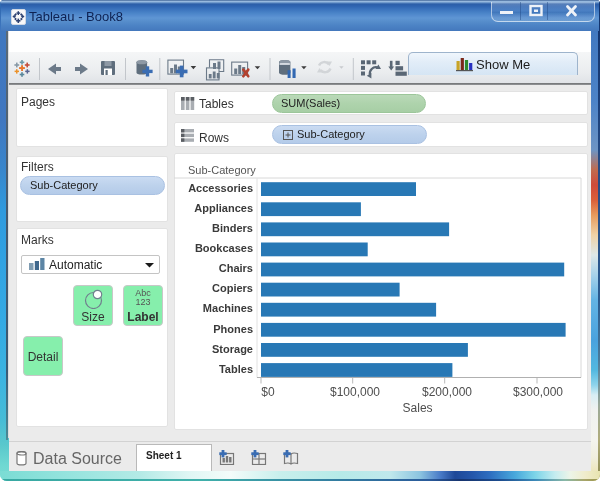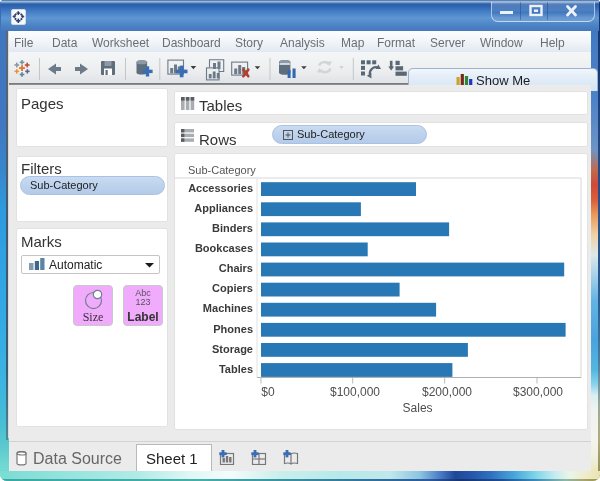"Tableau - Book8" div.abs { html: none -> <div>Tableau - Book8</div> }
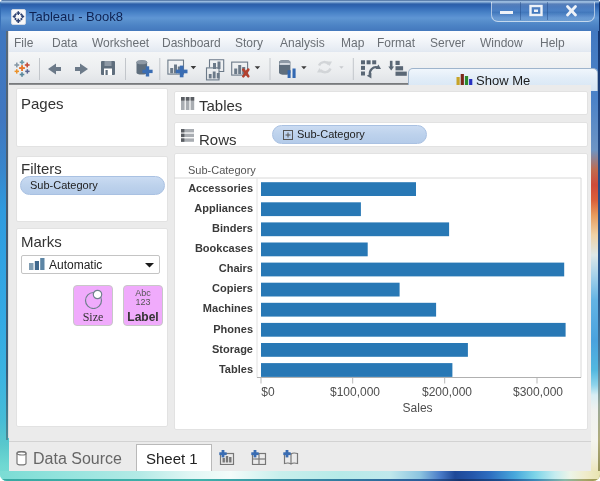"File" div.abs { html: <div> <span>File</span> <span>Data</span> <span>Worksheet</span> <span>Dashboard</span> <span>Story</span> <span>Analysis</span> <span>Map</span> <span>Format</span> <span>Server</span> <span>Window</span> <span>Help</span> </div> -> none }
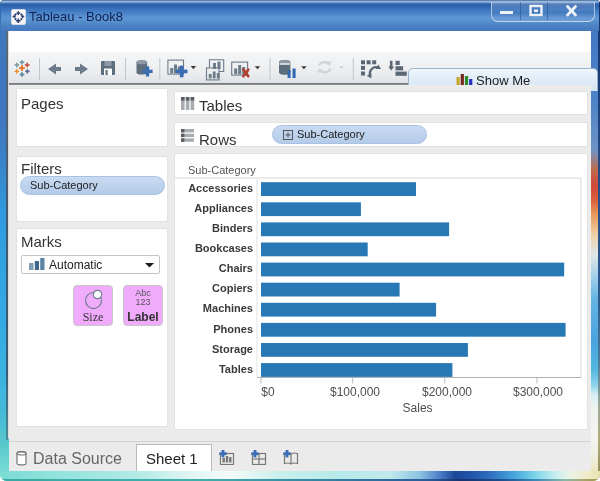"Show Me" #showme { padding-left: 20px -> none; top: 68px -> 52px }
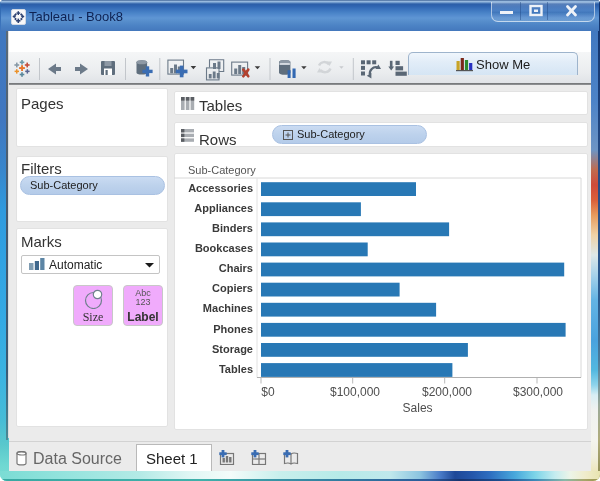"Pages" .ptitle { font-size: 15px -> 12px }
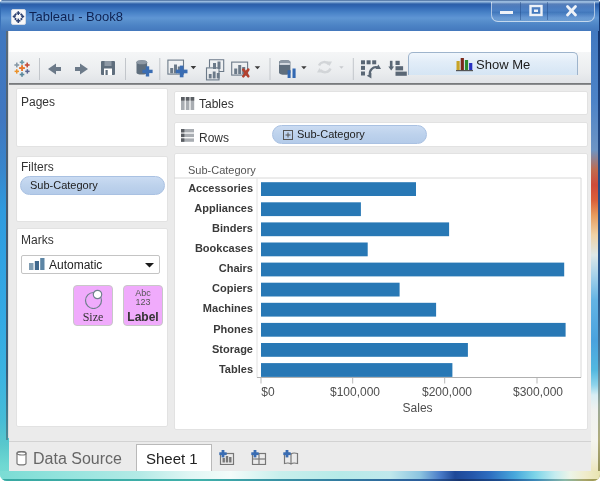"SUM(Sales)" div.pill { html: none -> <div>SUM(Sales)</div> }
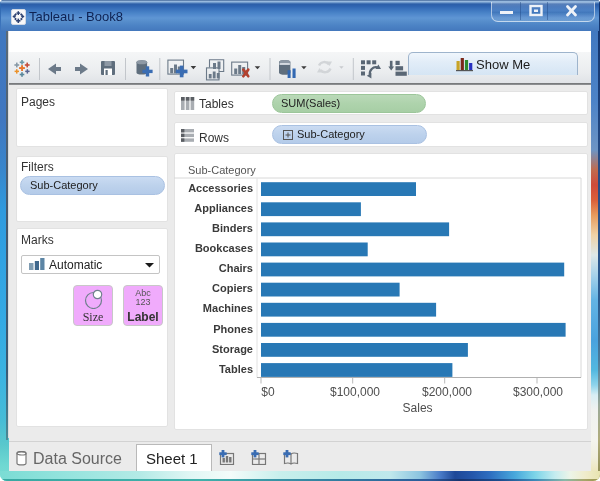"Abc" .mkbtn { background: #f0abfc -> #86efac }
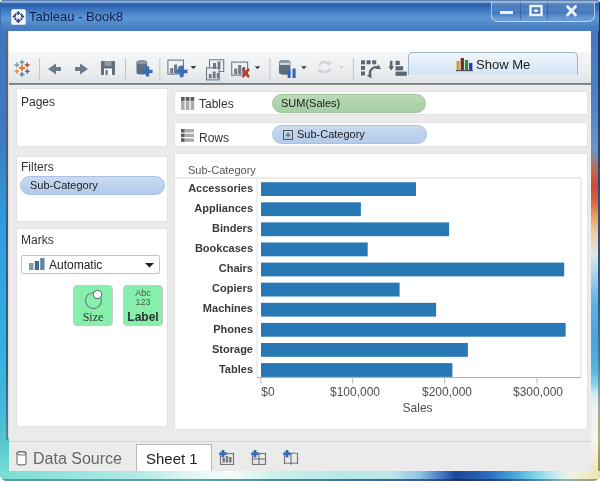"Size" div { font-family: Liberation Serif, serif -> none }
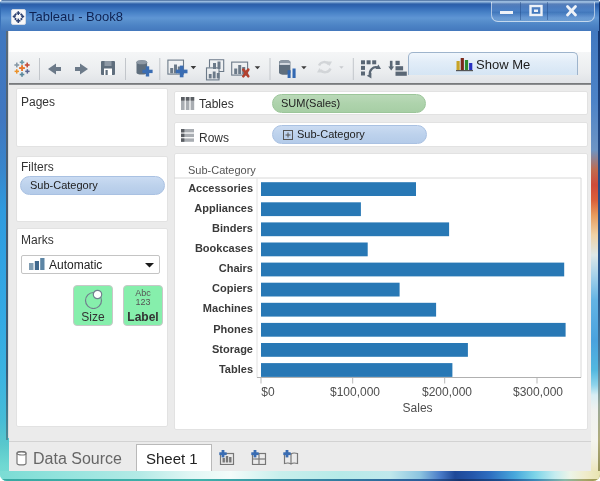"Detail" div.mkbtn { html: none -> <div> <div>Detail</div> </div> }
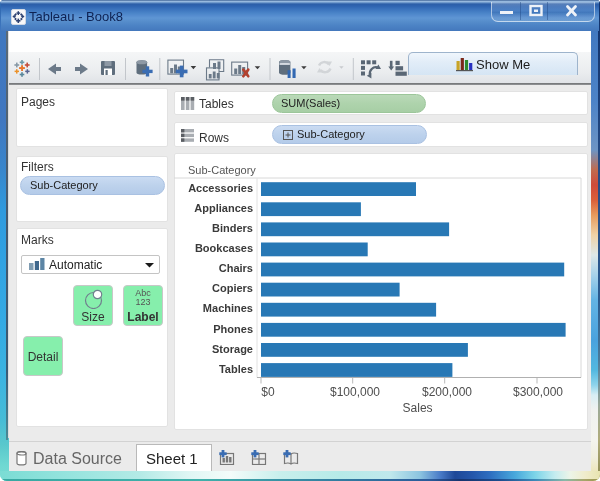"Sheet 1" span { font-size: 15px -> 10px; font-weight: normal -> bold }
